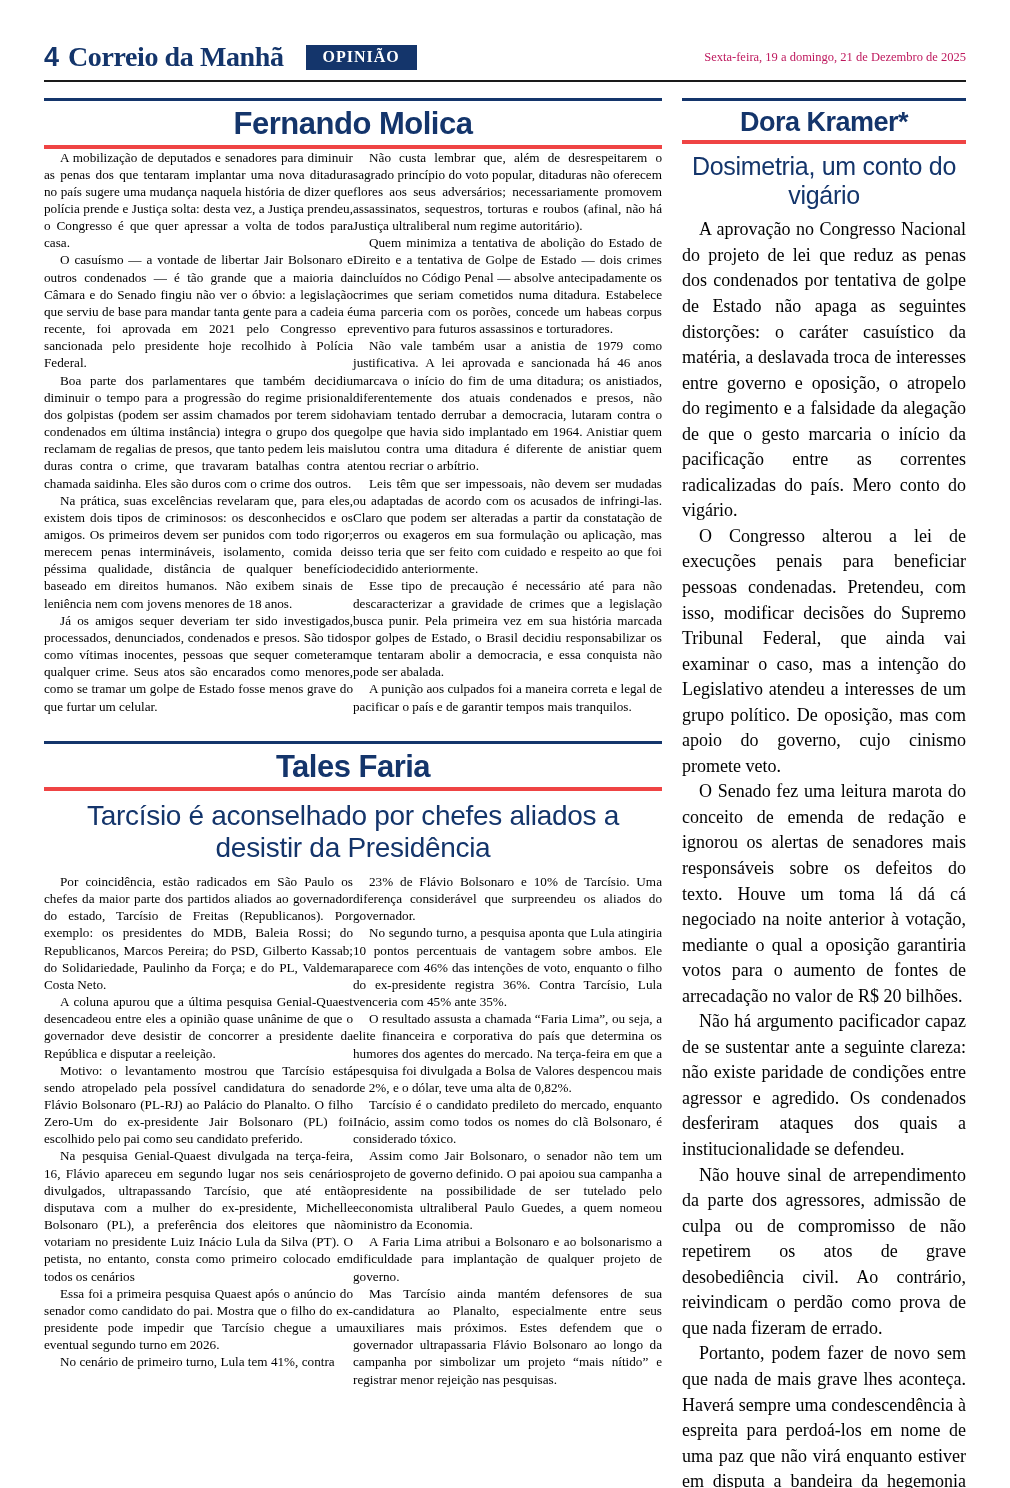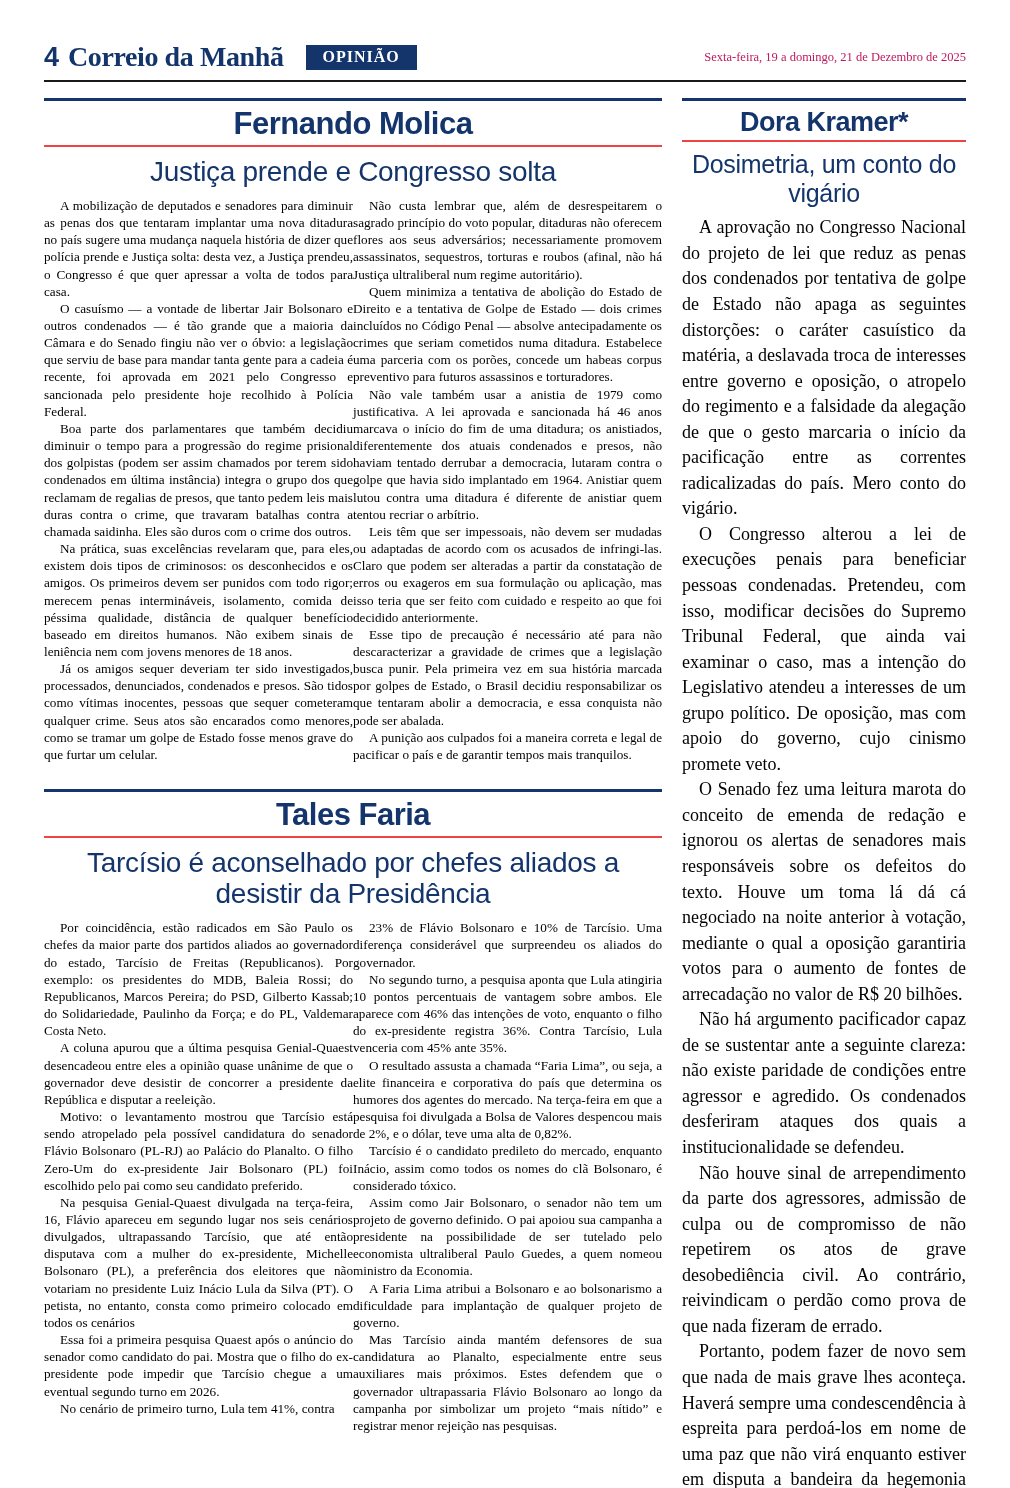"Fernando Molica" .byline { border-bottom: 2px solid #ef4444 -> 4px solid #ef4444 }
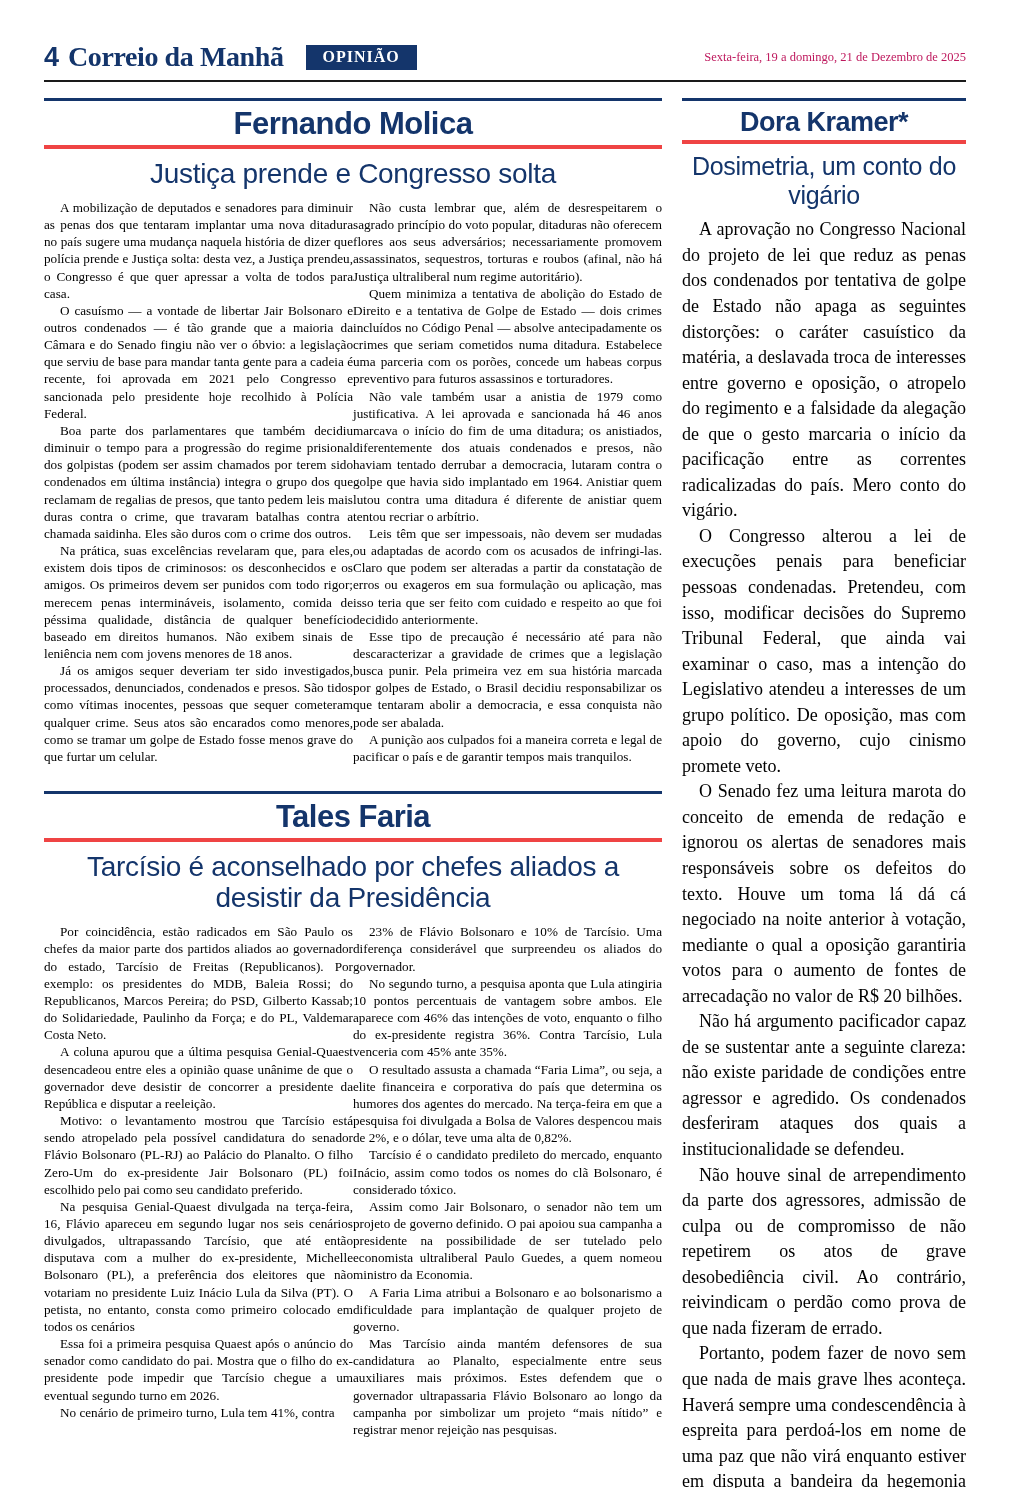"Justiça prende e Congresso solta" div.headline { html: <div>Justiça prende e Congresso solta</div> -> none }
